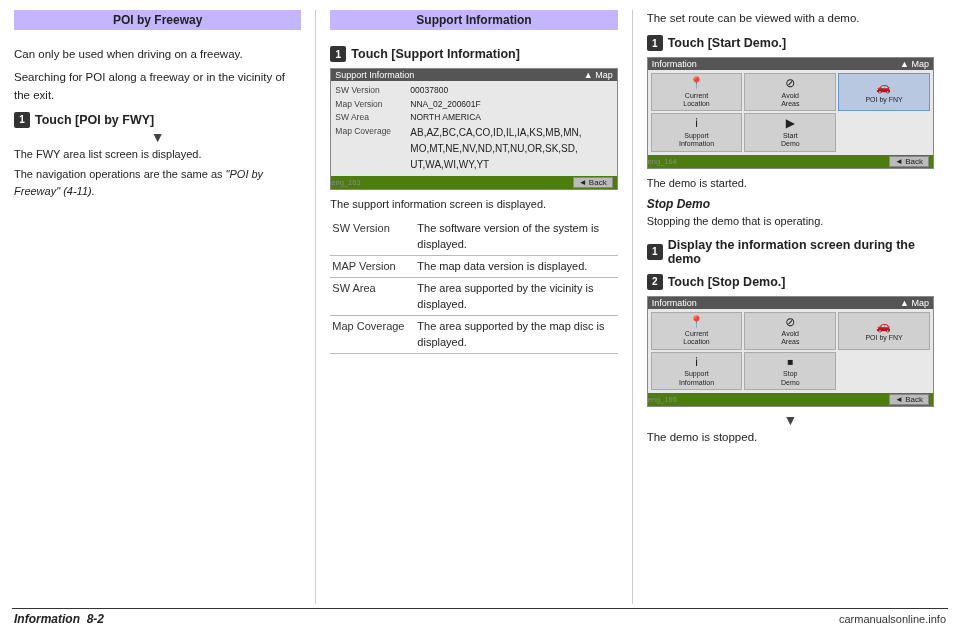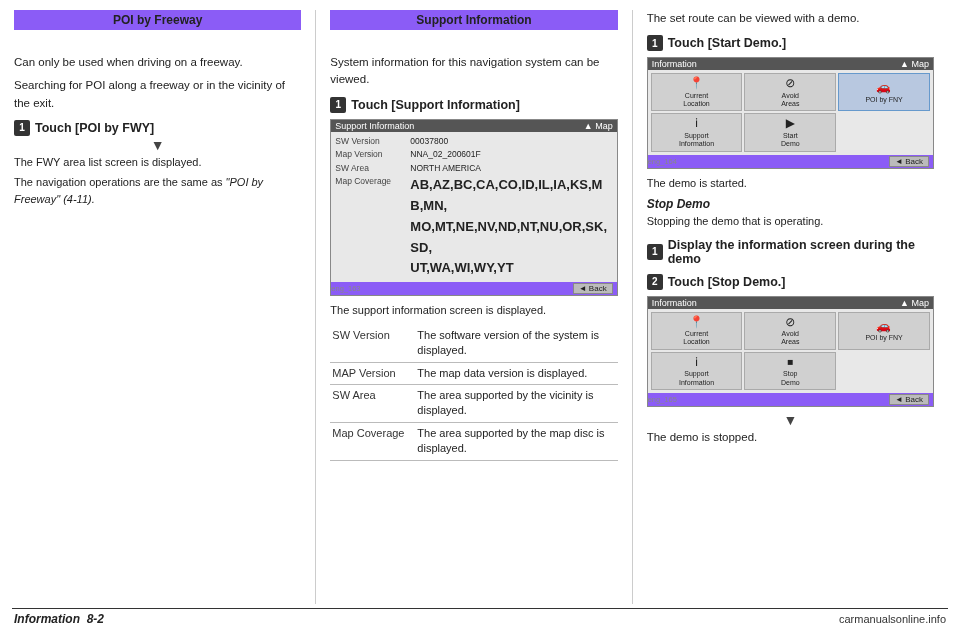"POI by Freeway" .col-header { background: #8b5cf6 -> #c4b5fd; margin-bottom: 24px -> 16px }
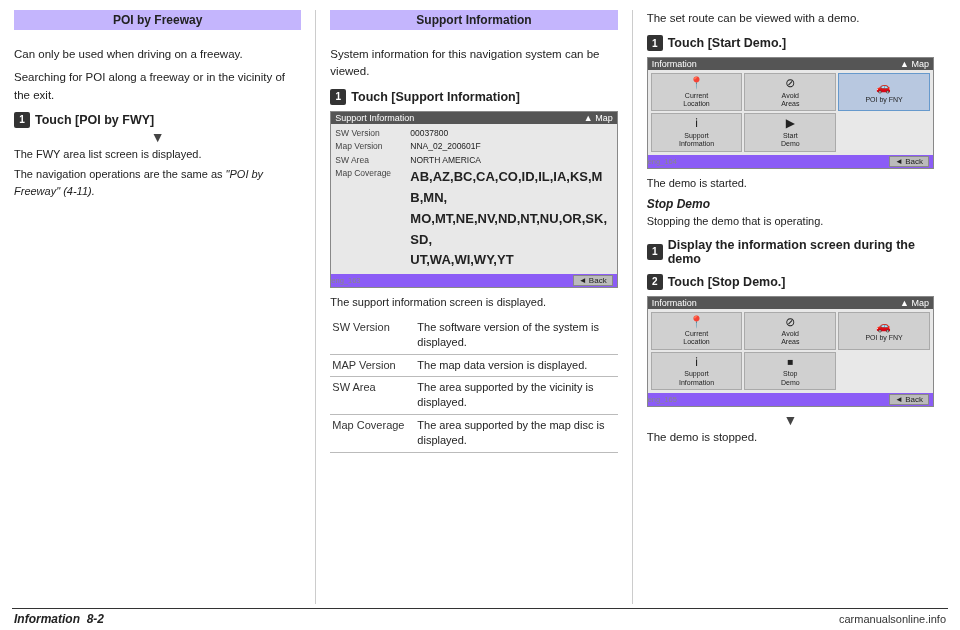"System information for this navigation" div.body-text { html: <div>System information for this navigation system can be viewed.</div> -> none }
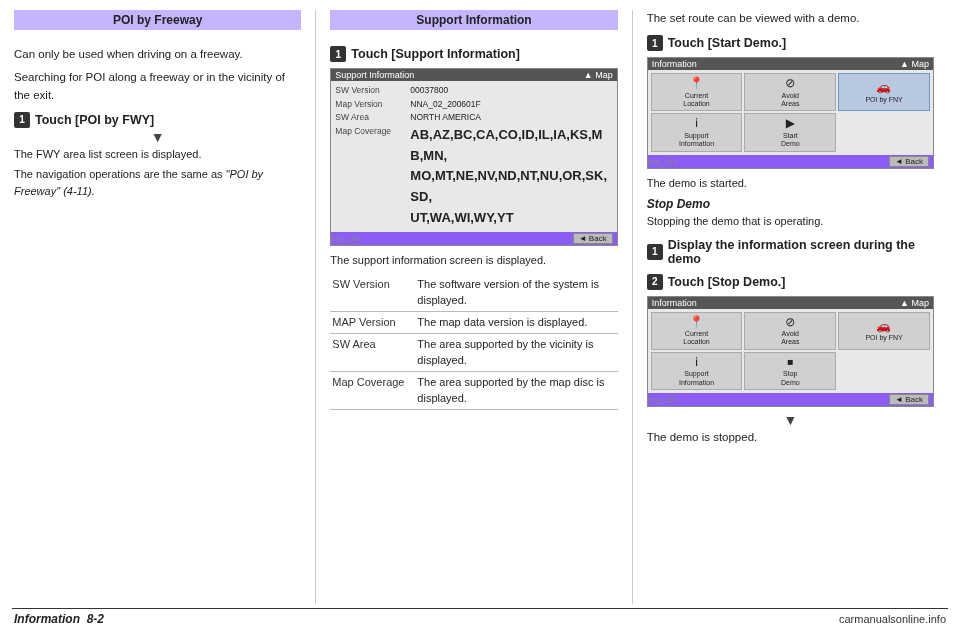"AB,AZ,BC,CA,CO,ID,IL,IA,KS,MB,MN," span.ui-value { font-size: 13px -> 10px; font-weight: bold -> none }
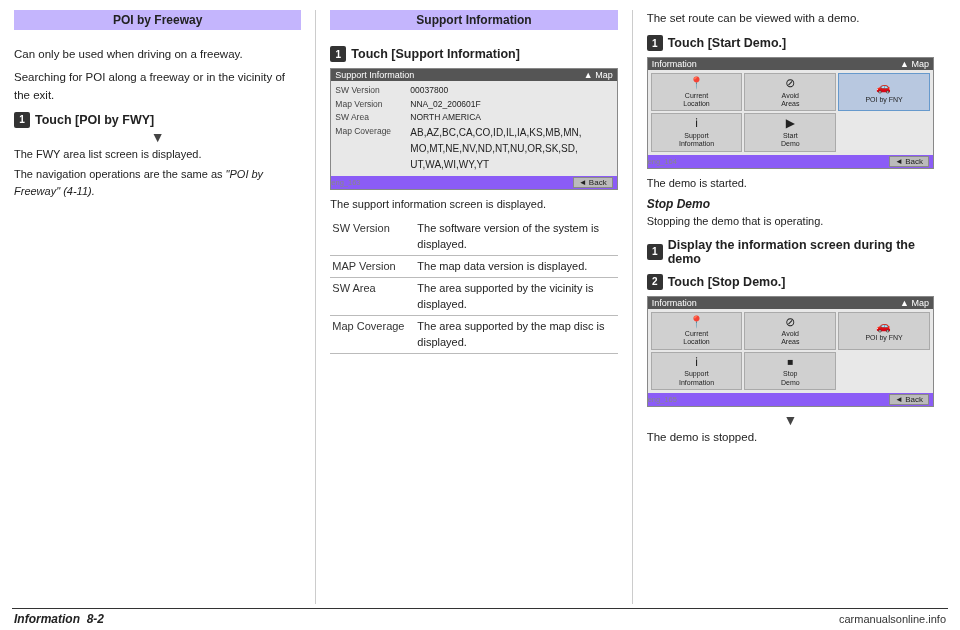"◄ Back" .ui-screenshot .ui-footer { background: #8b5cf6 -> #4d7c0f }
